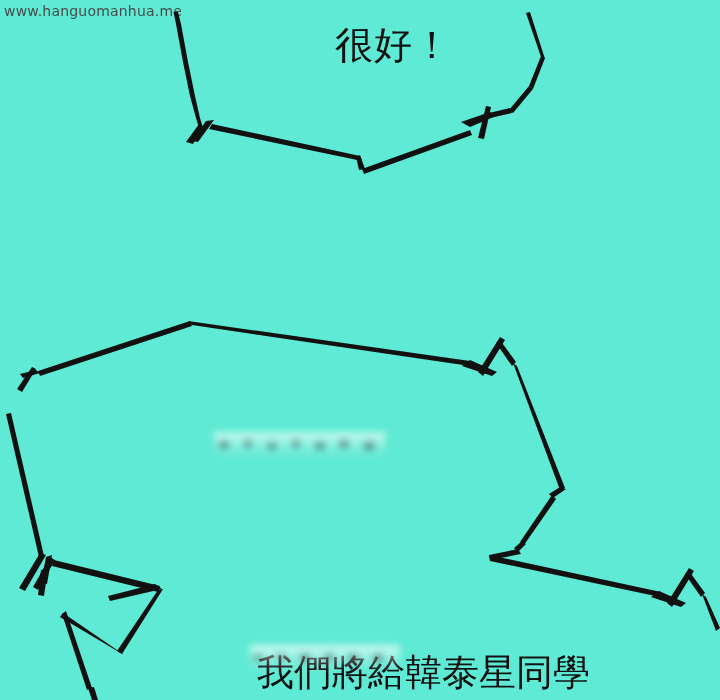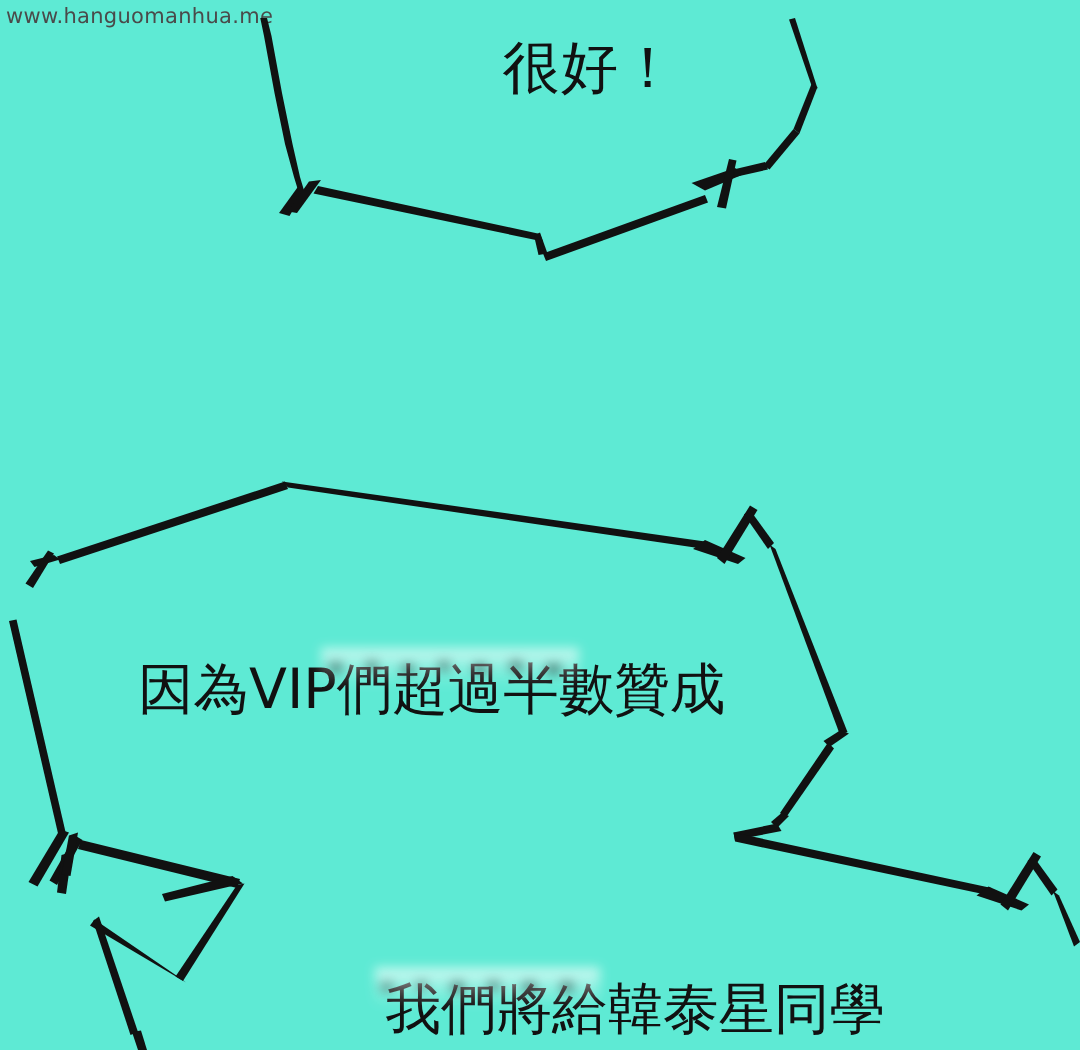"因為VIP們超過半數贊成" div.comic-text { html: <div>因為VIP們超過半數贊成</div> -> none }
